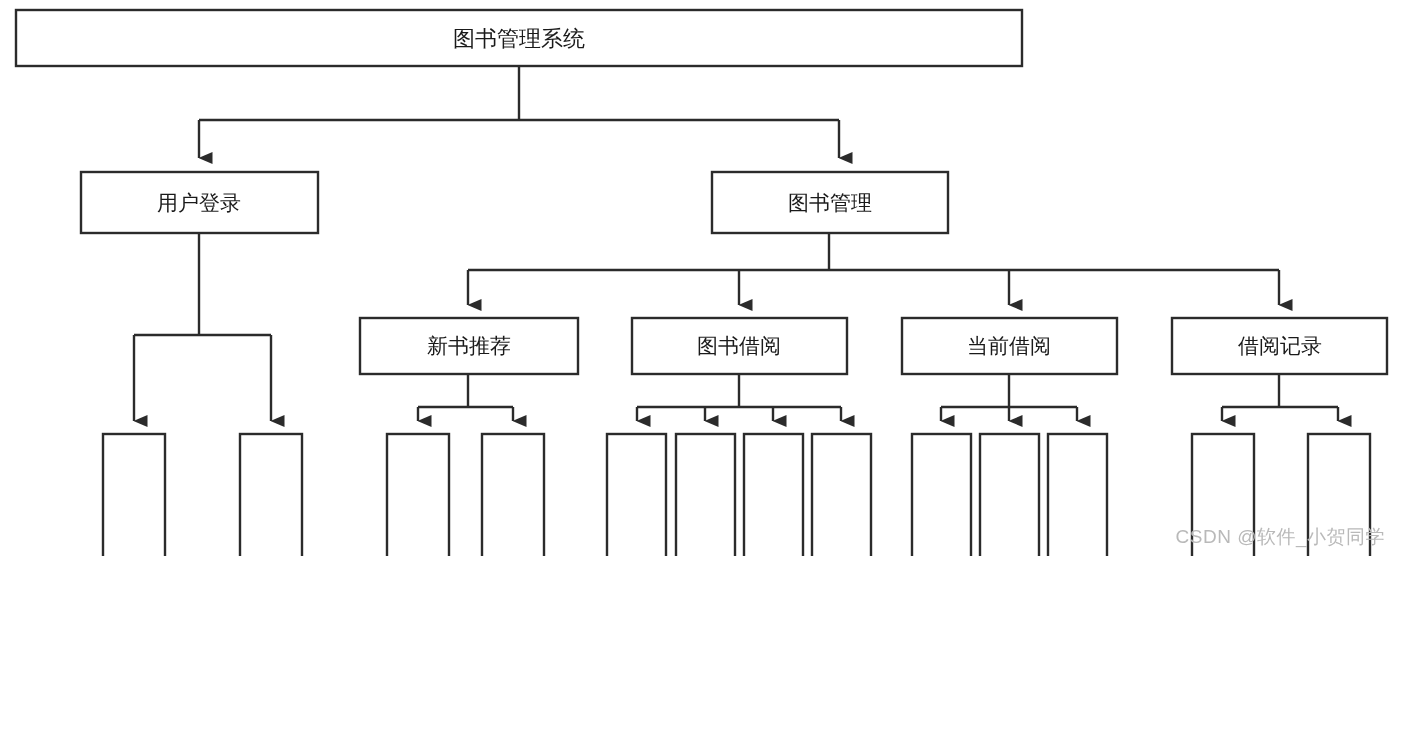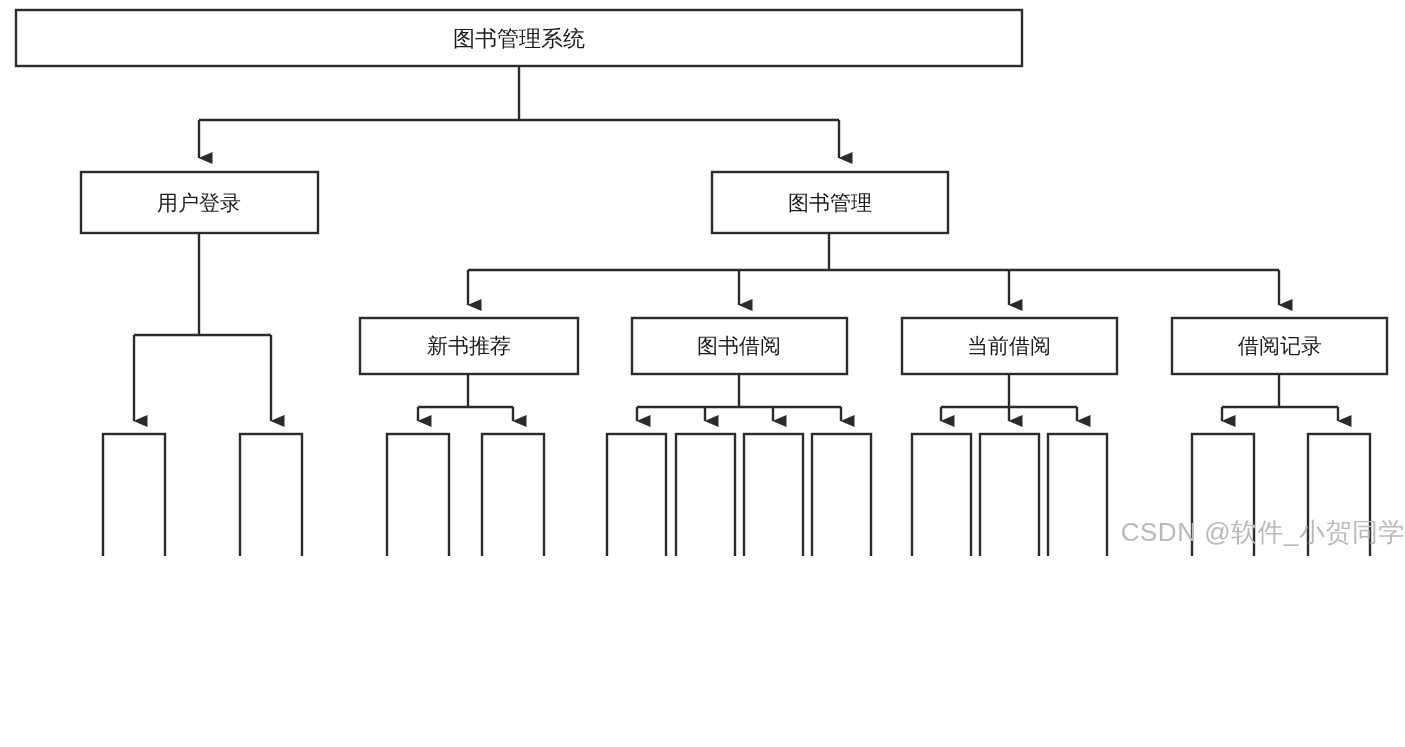"CSDN @软件_小贺同学" .watermark { font-size: 26px -> 19px; right: 0 -> 20px }
